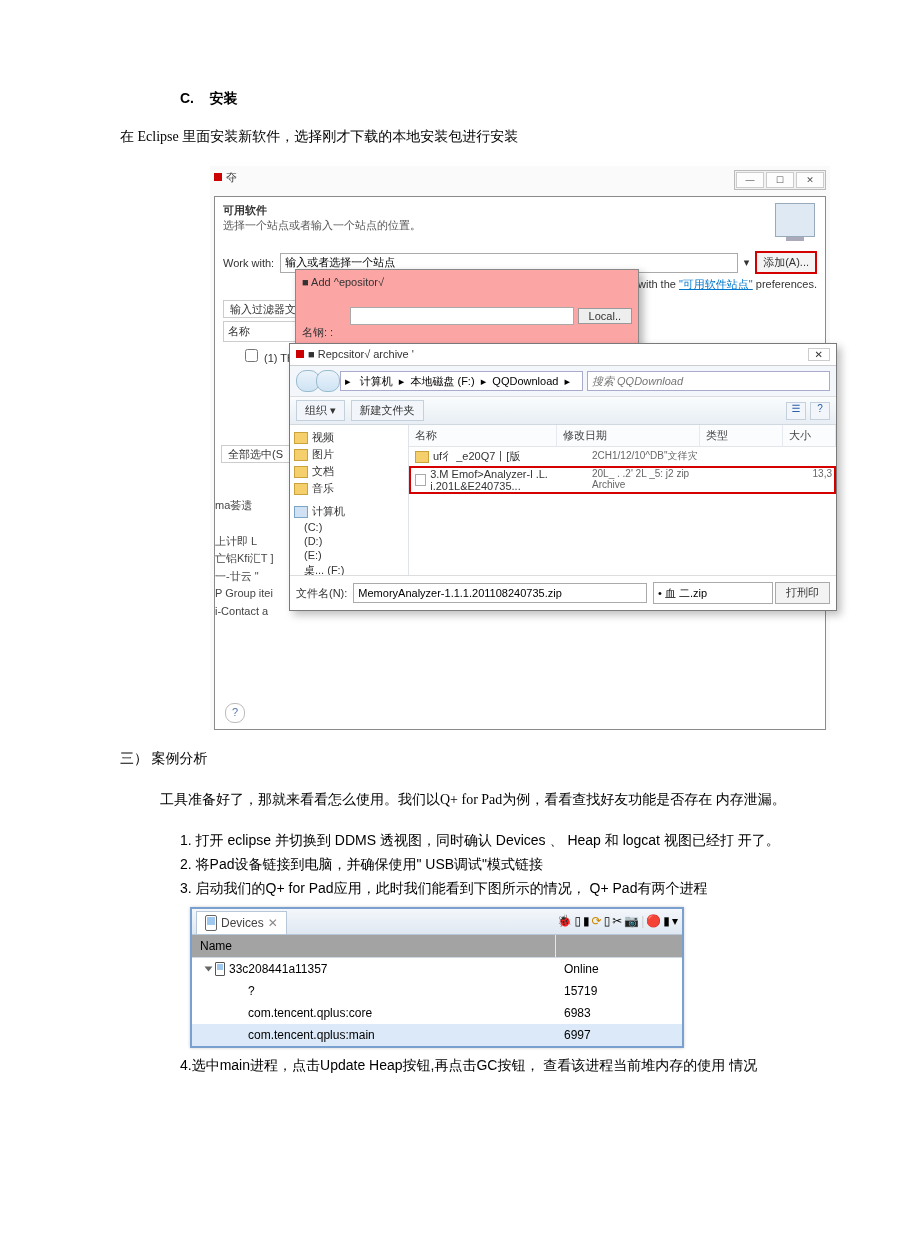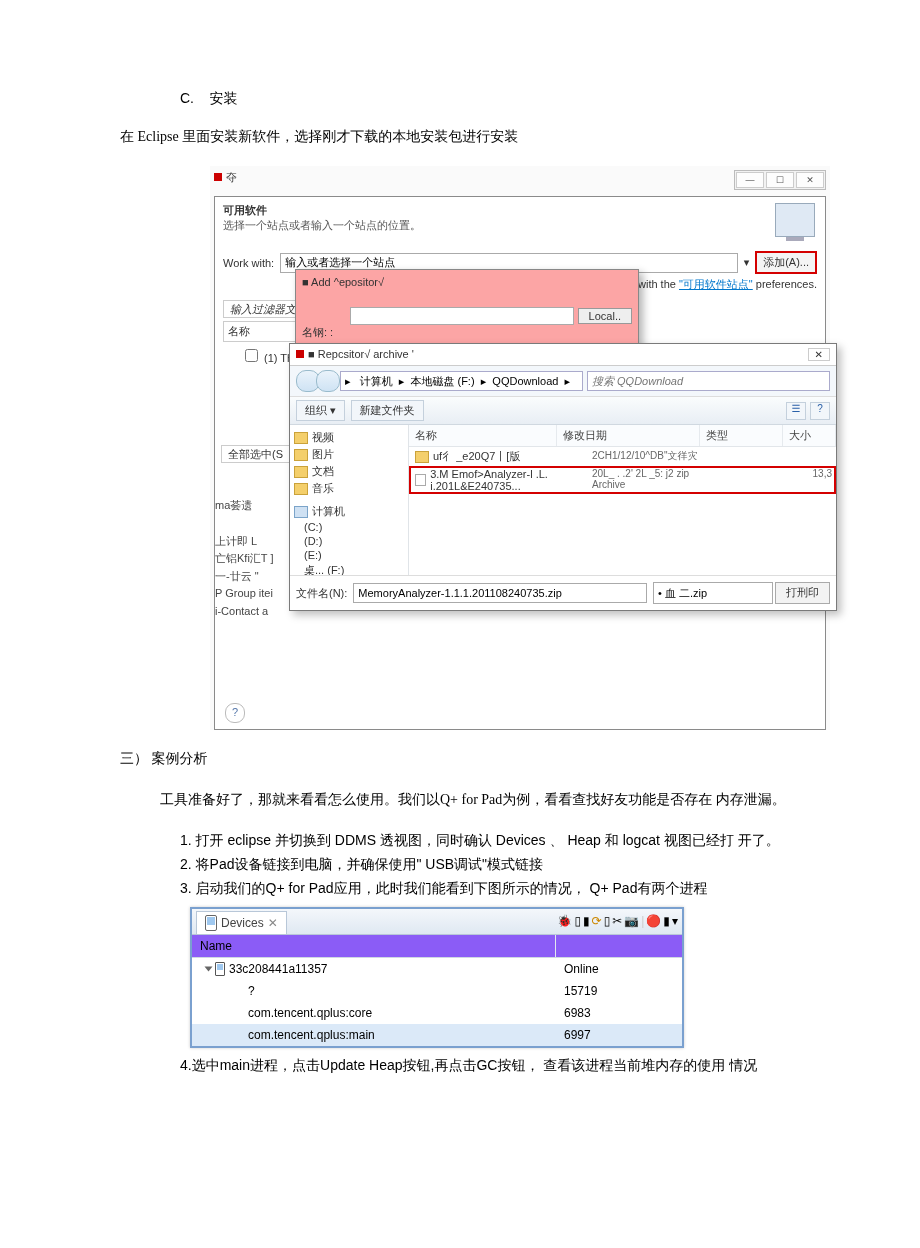"C. 安装" .indent1 { font-weight: none -> bold }
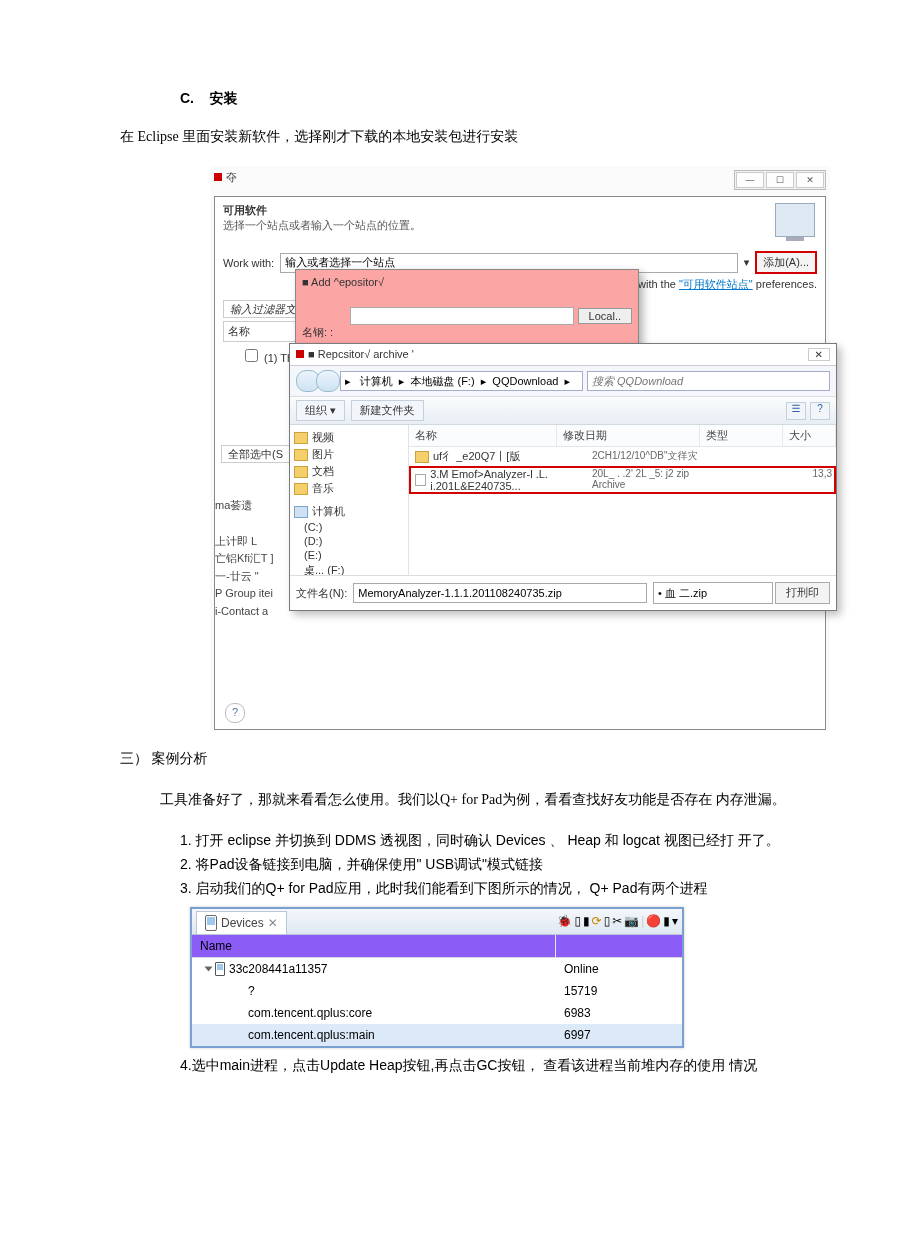"输入过滤器文" span { font-style: italic -> none }
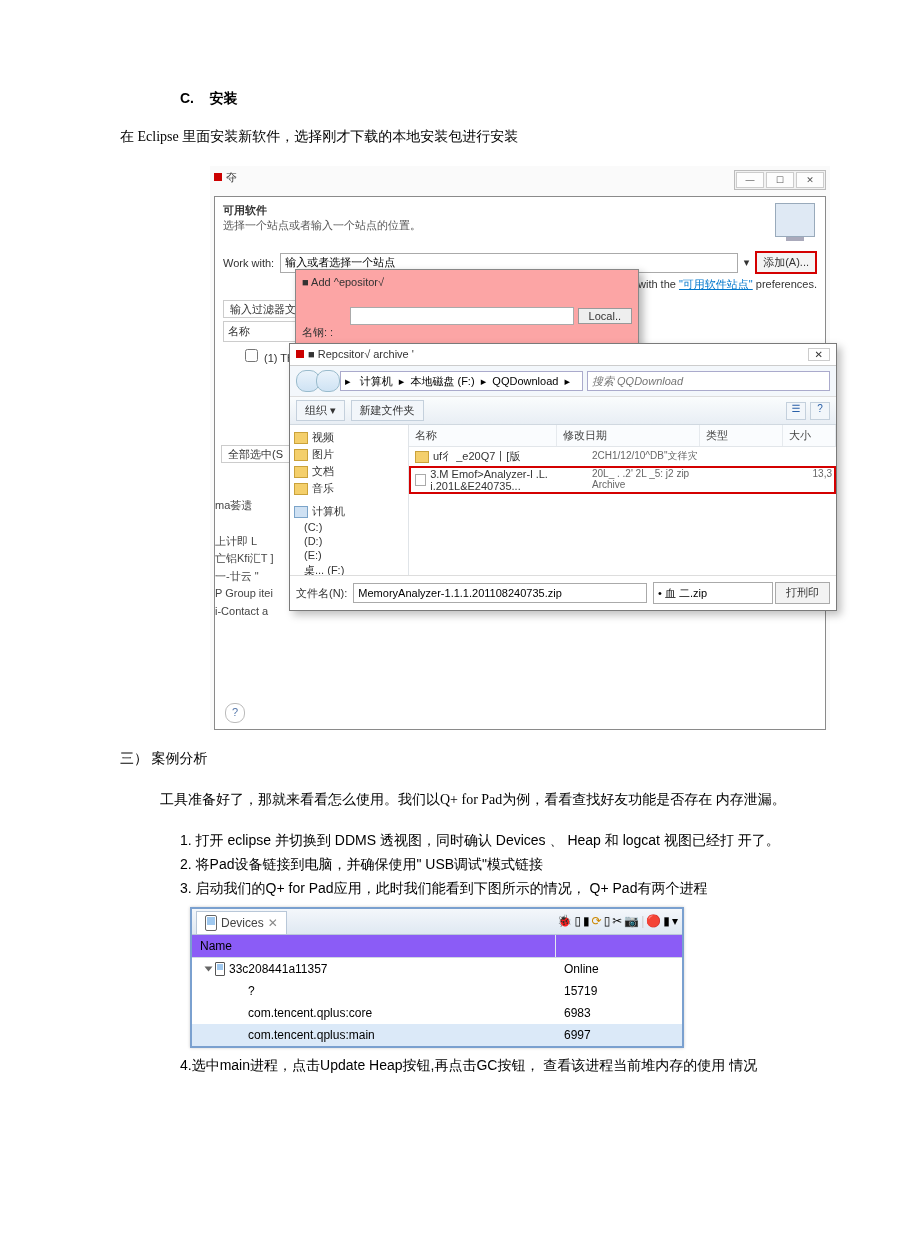"Name" .dev-header { background: #8b5cf6 -> #a3a3a3 }
